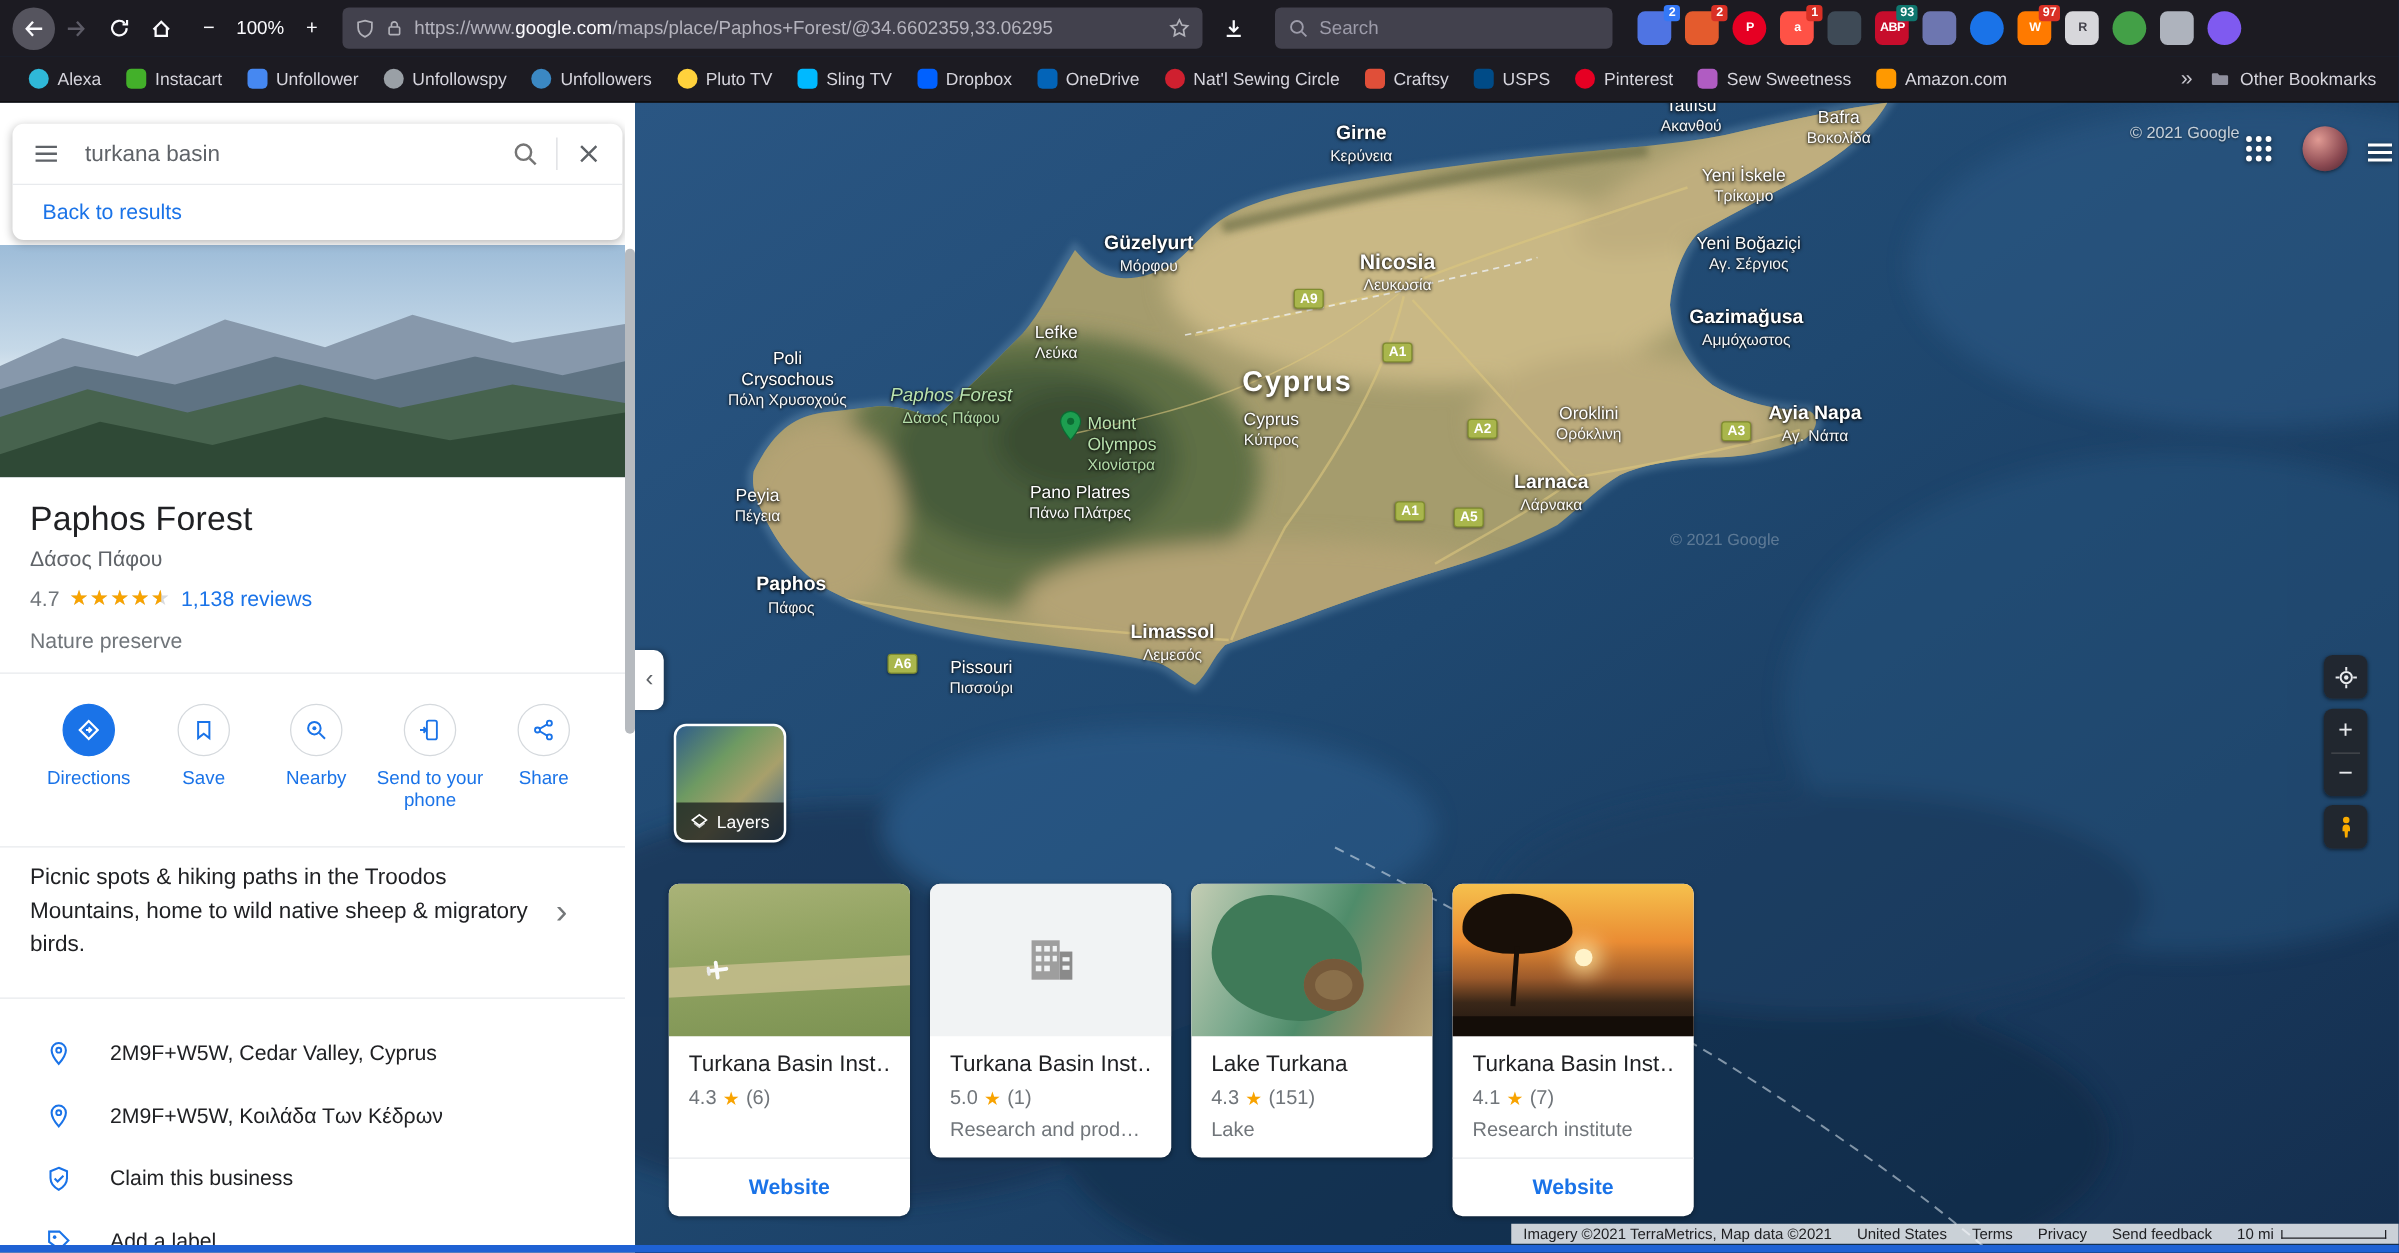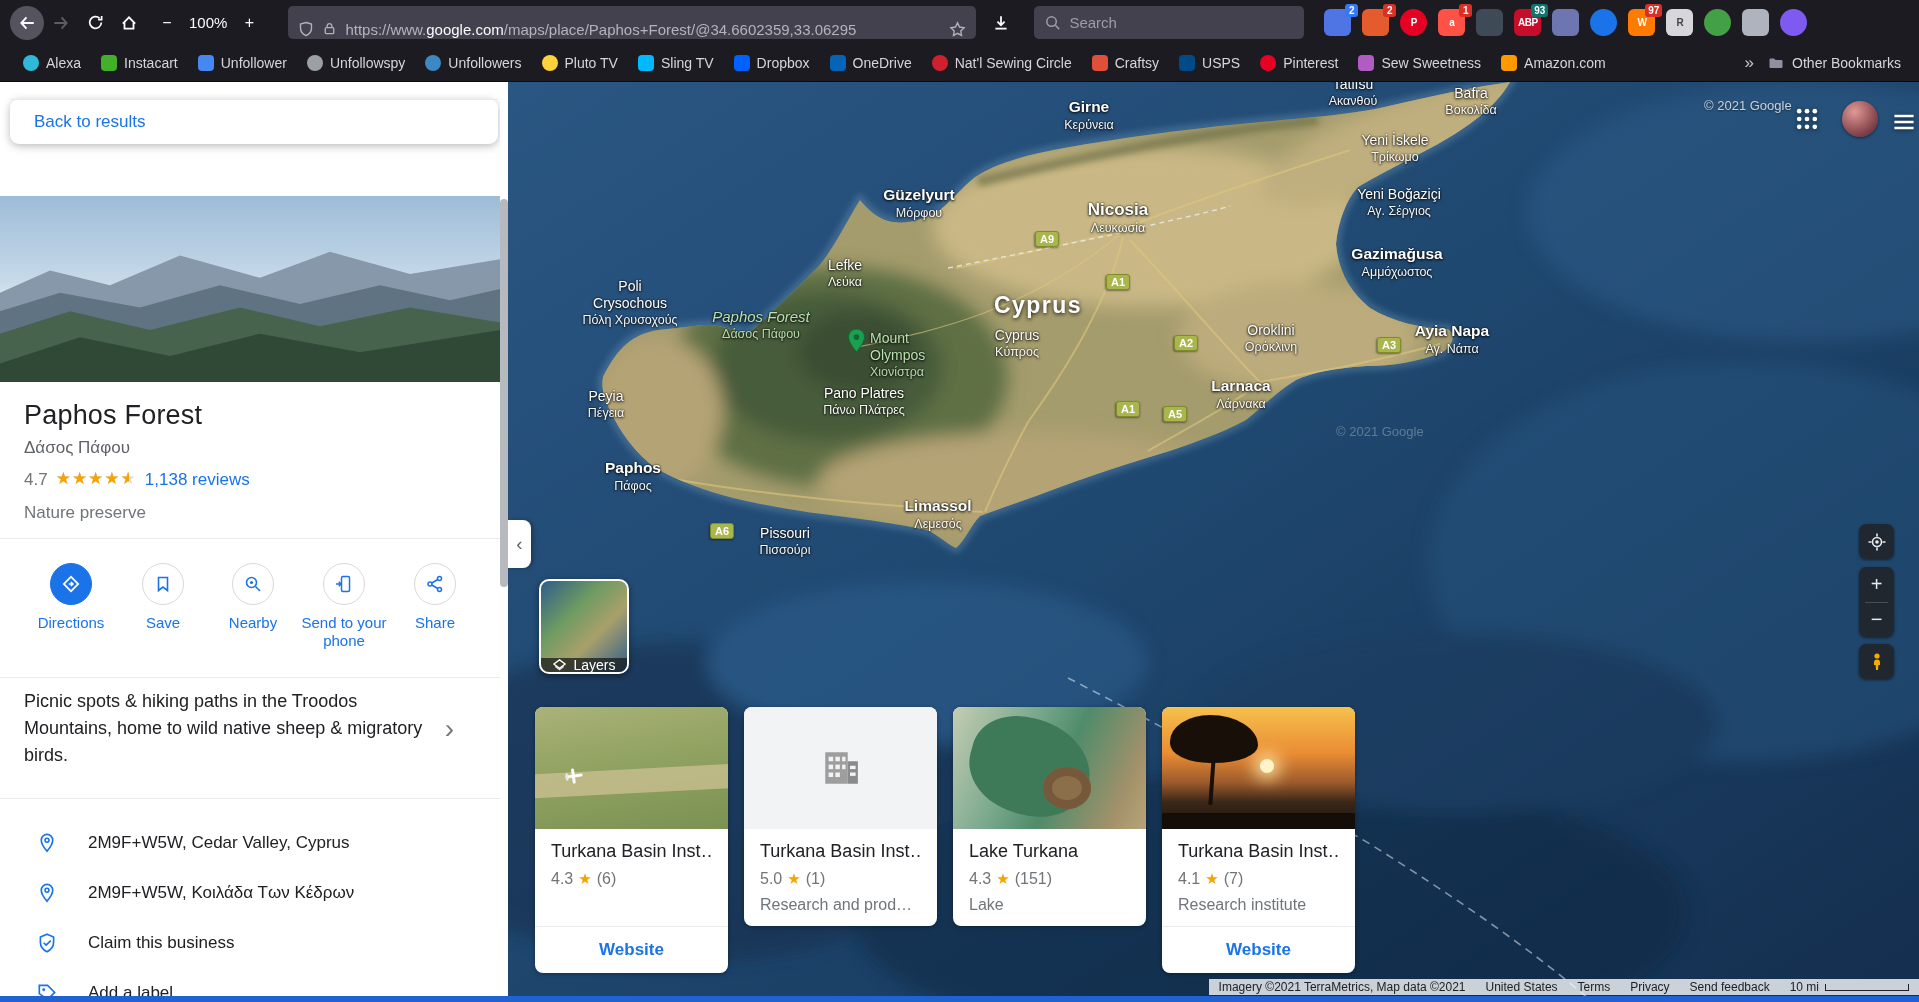"https://www.google.com/maps/place/Paphos" .urlbar { align-items: flex-start -> center; margin-left: 26px -> 12px }
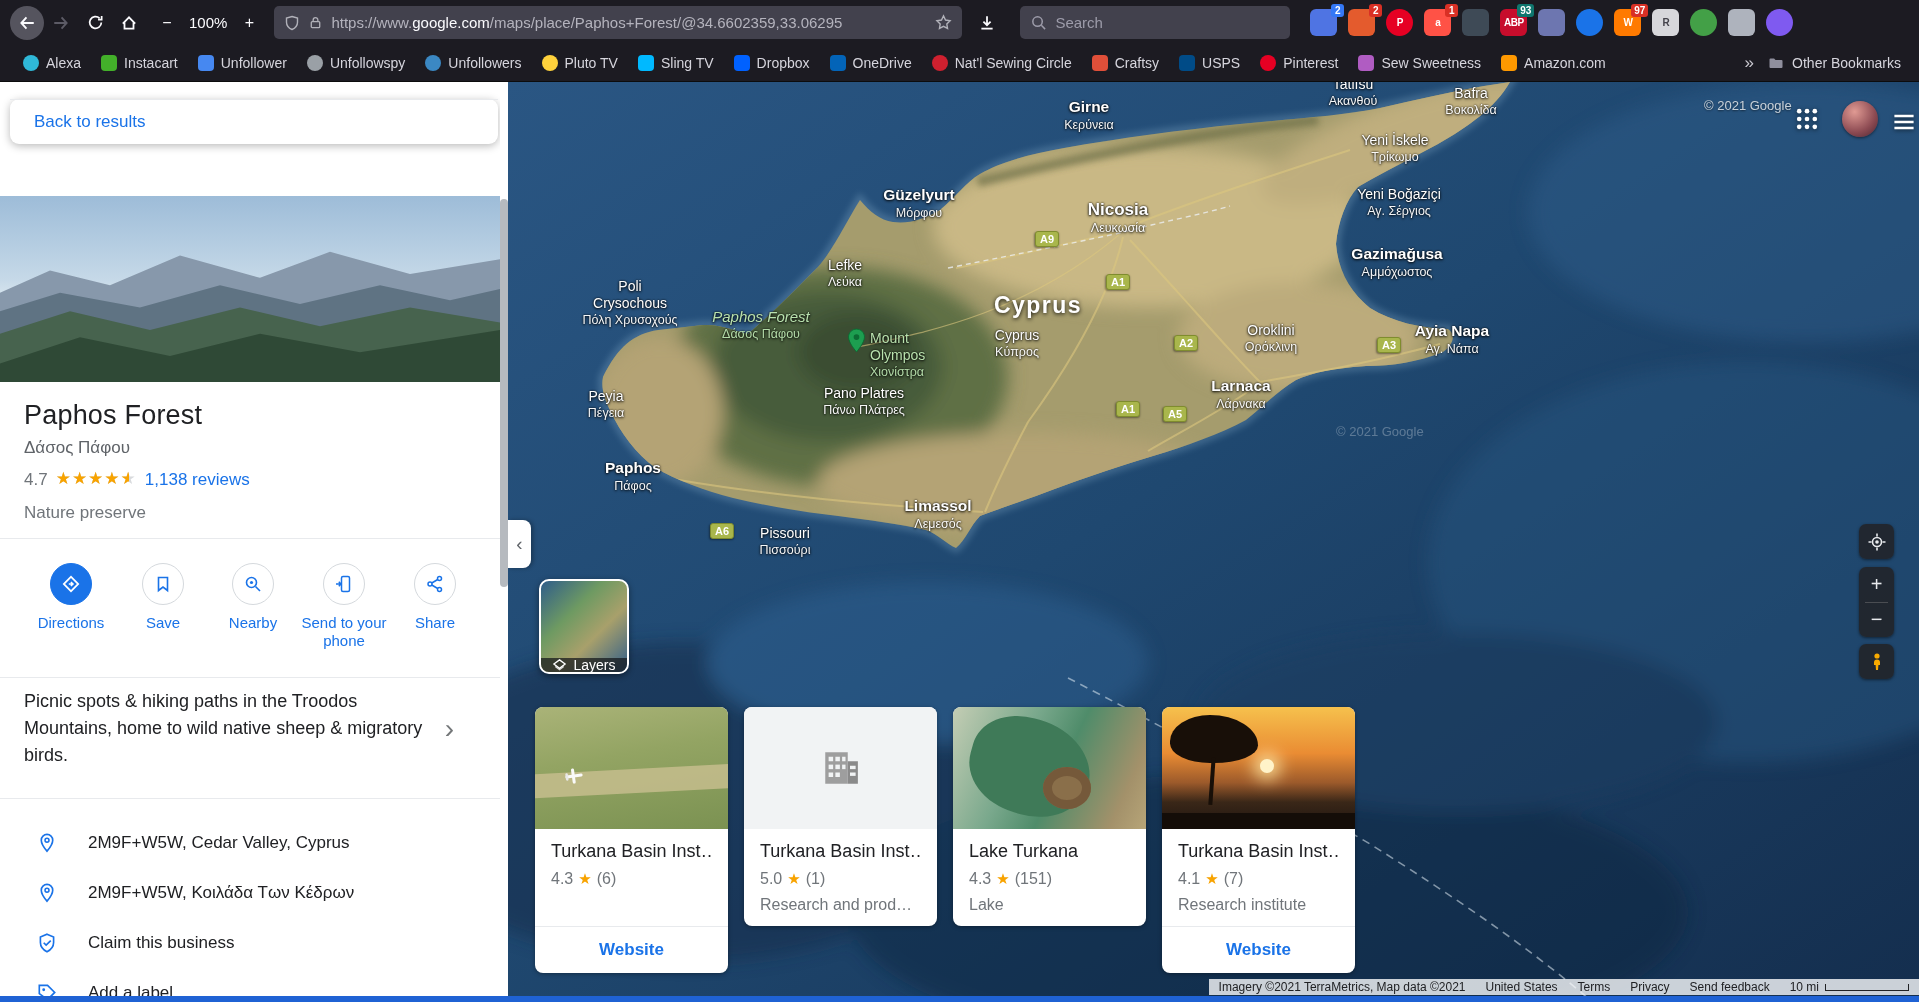"turkana basin" div.search-row { html: none -> <div> <span> <svg> <path></path> </svg> </span> <input> <span> <svg> <circle></circle> <path></path> </svg> </span> <span></span> <span> <svg> <path></path> </svg> </span> </div> }
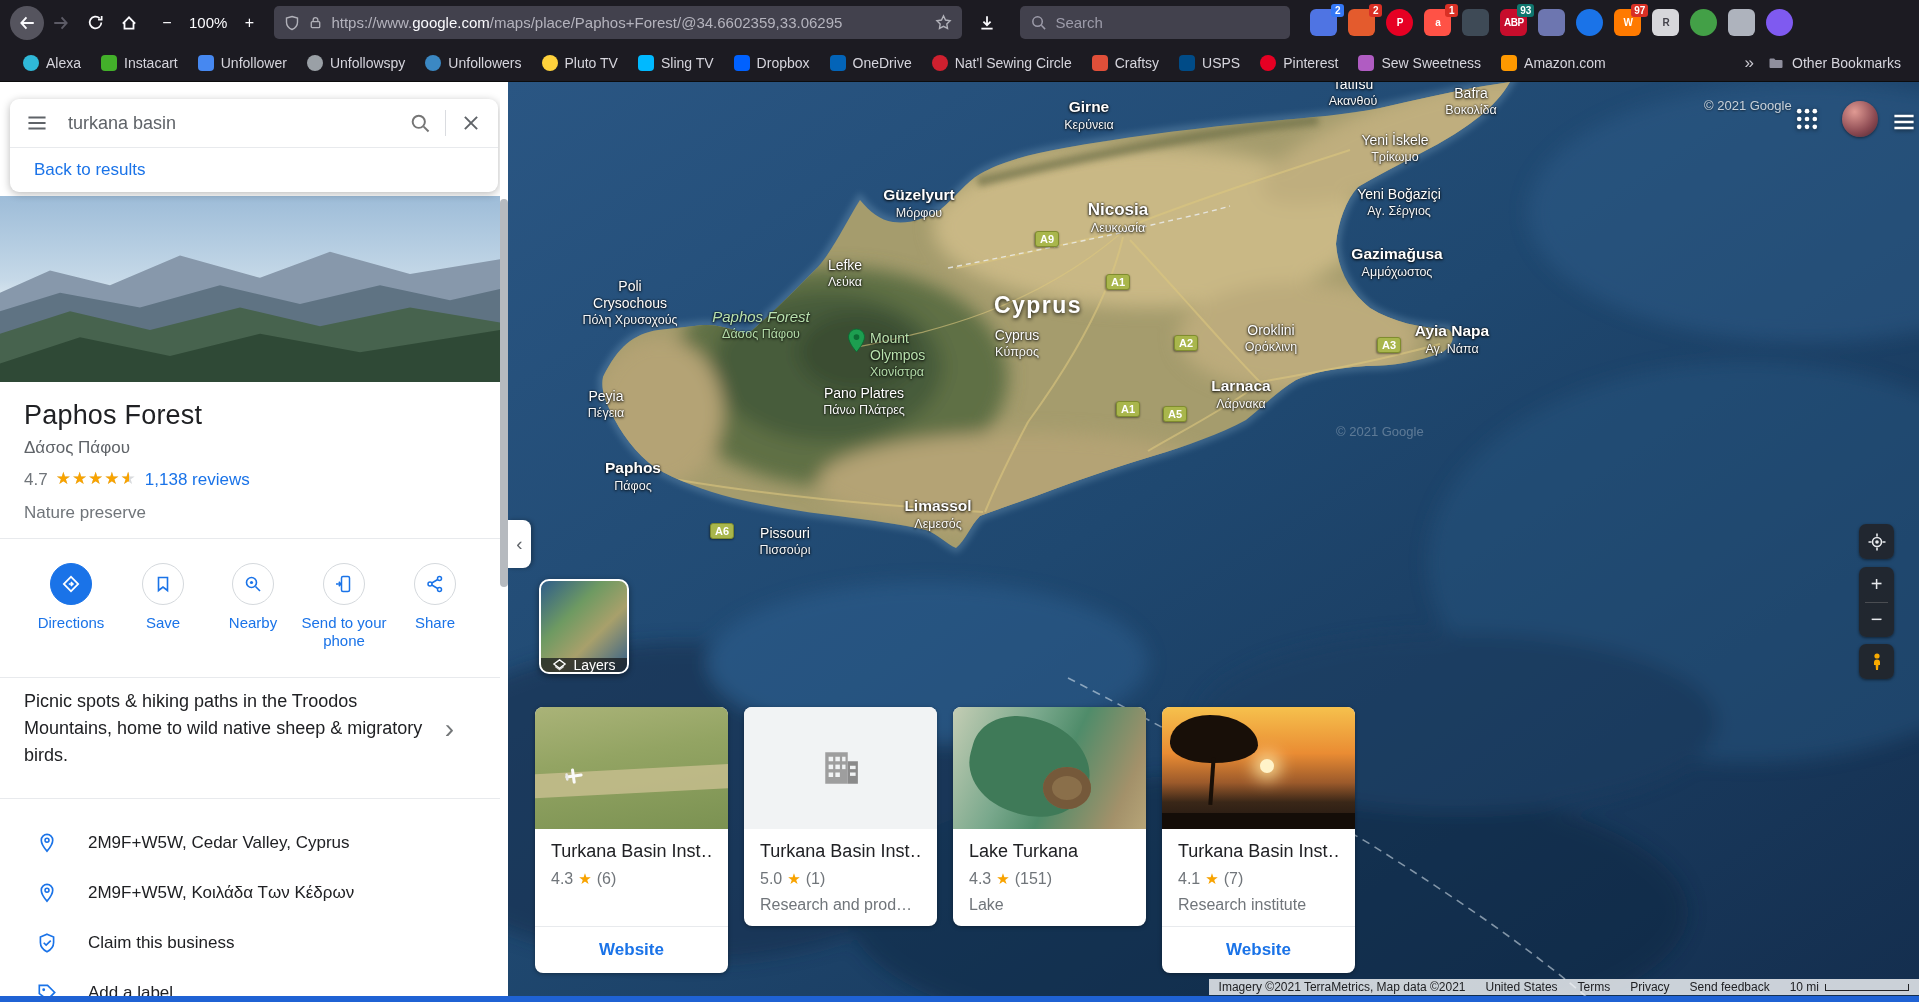"Layers" .layers-bar { height: 14px -> 30px }
